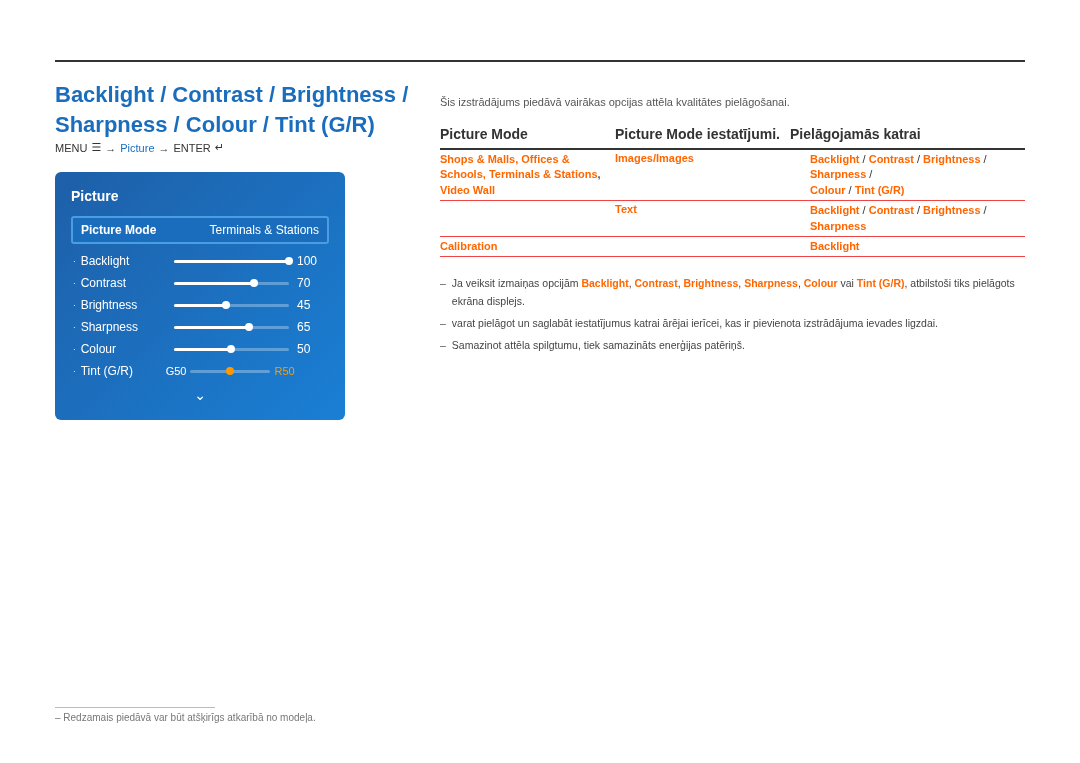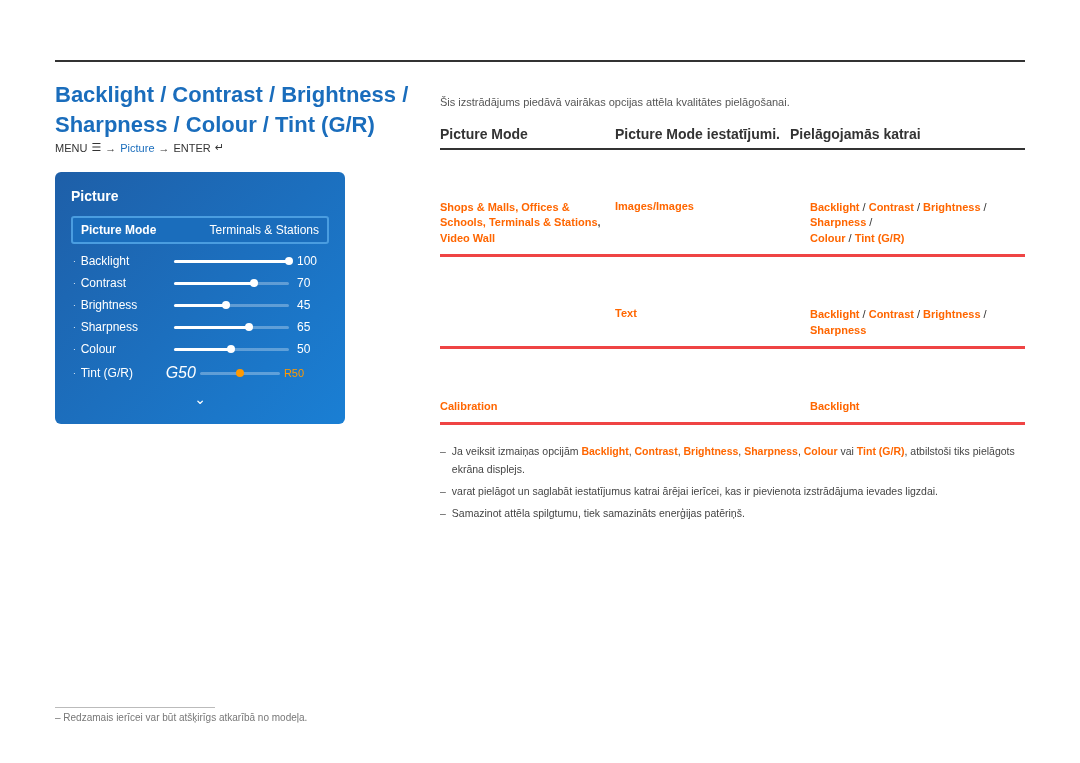"Shops & Malls, Offices &" .table-row { border-bottom: 3px solid #ef4444 -> 1px solid #ef4444; margin-top: 42px -> none; padding: 8px 0 -> 2px 0 }
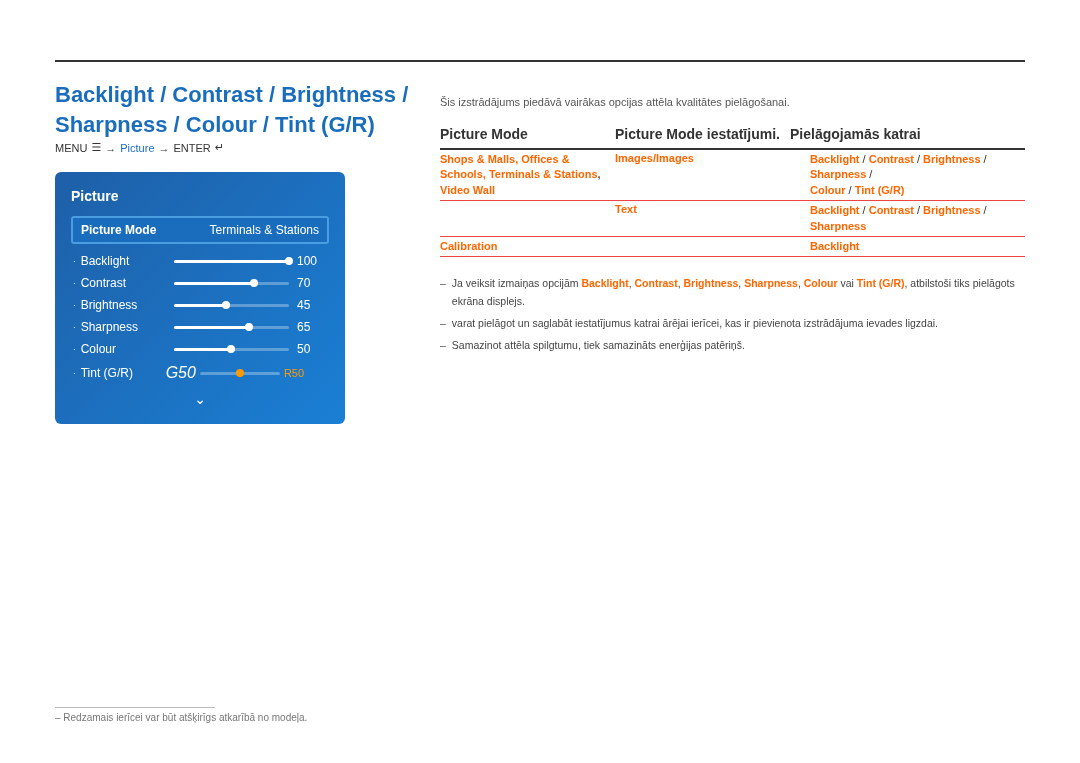"G50" .tint-g50 { font-size: 16px -> 11px; font-style: italic -> none }
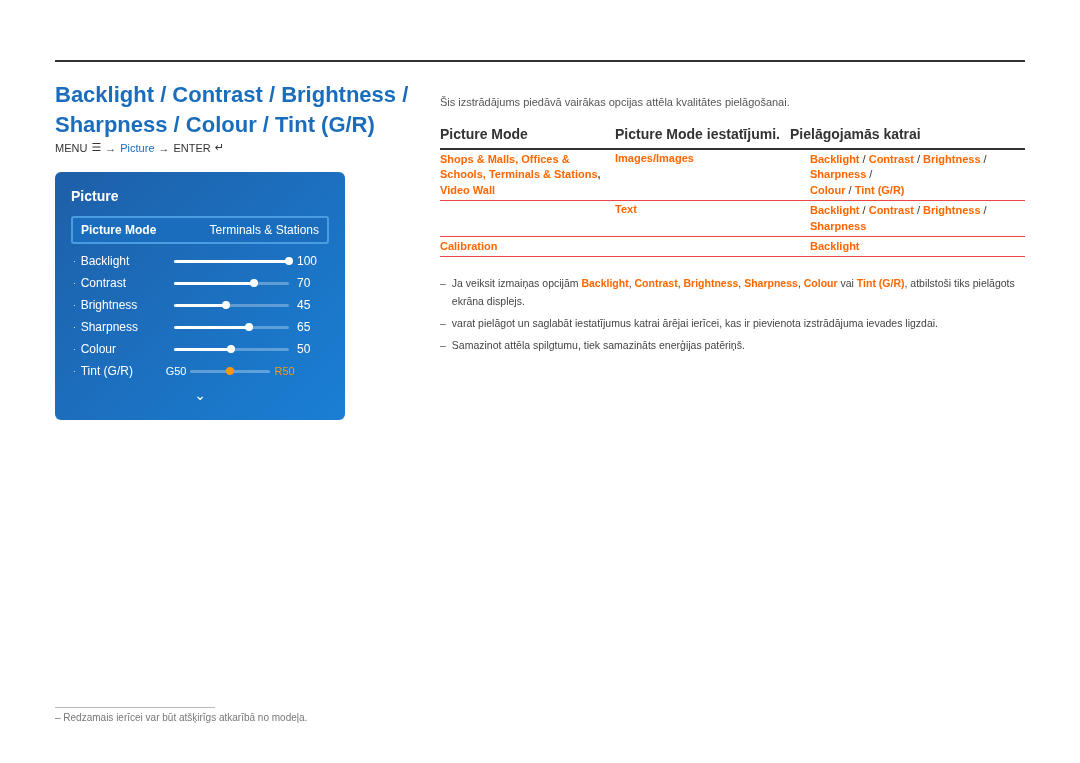"– Redzamais ierīcei var būt" span { text: ierīcei -> piedāvā }
